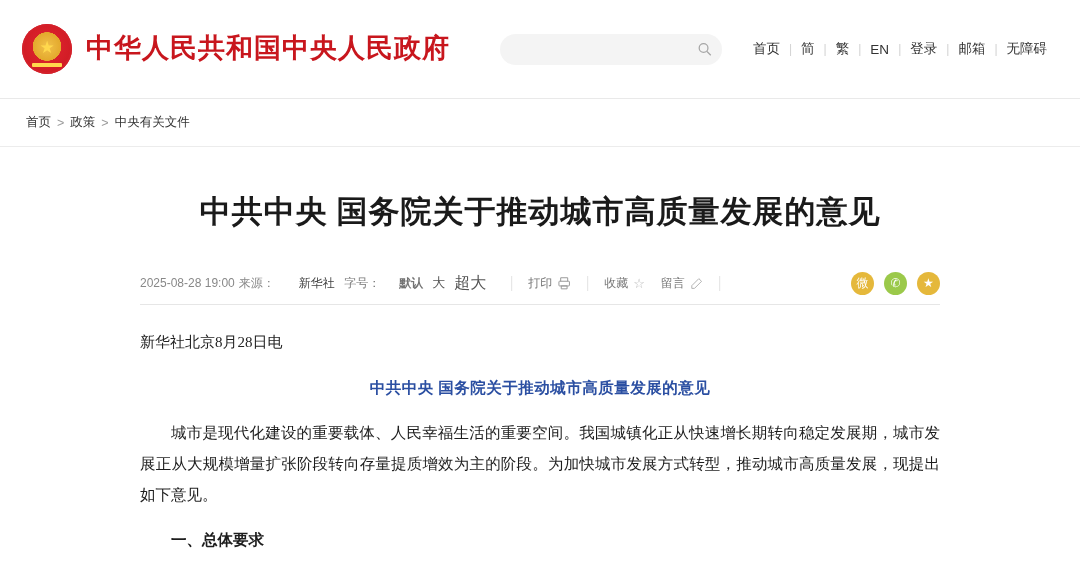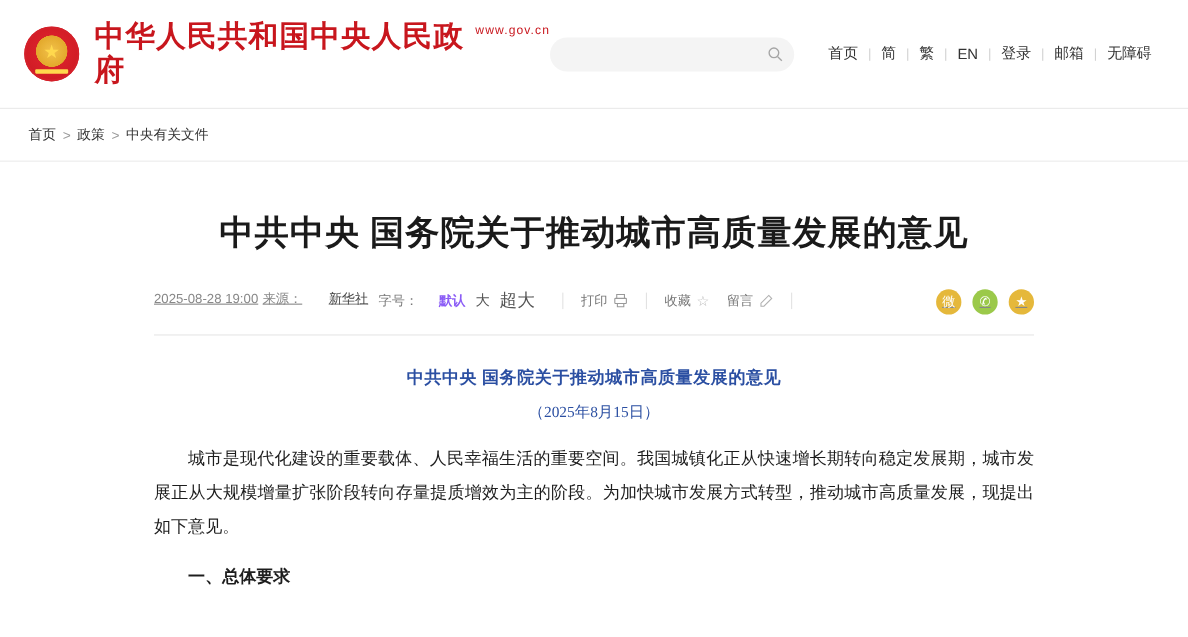"www.gov.cn" div.brand-sub { html: <div>www.gov.cn</div> -> none }
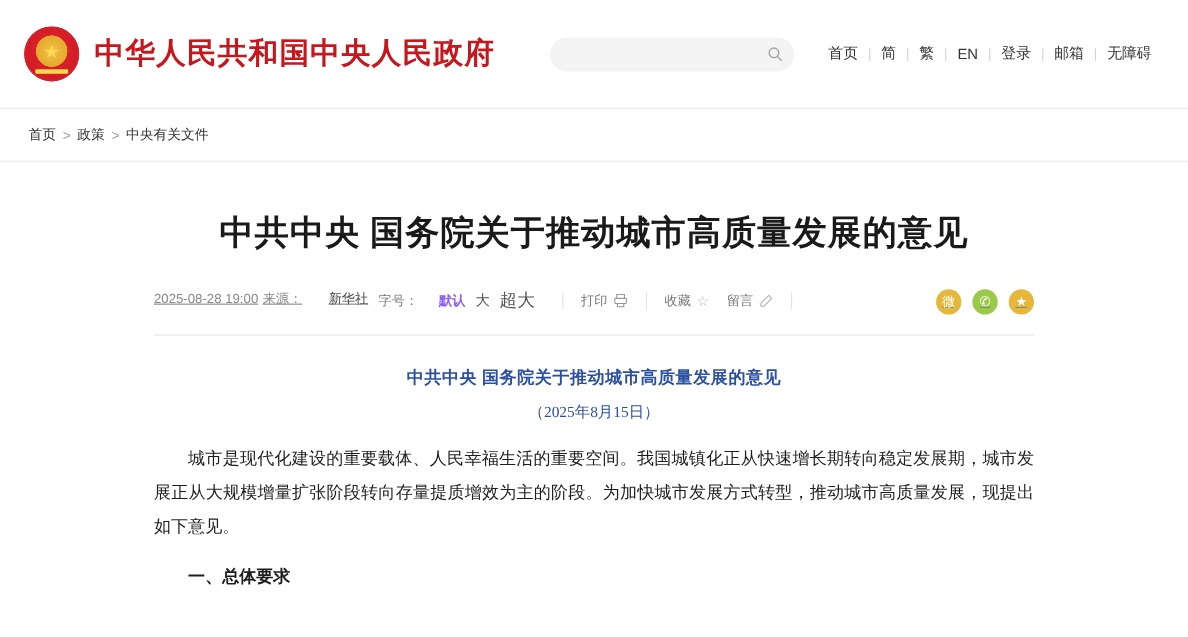"2025-08-28 19:00" .meta { align-items: flex-start -> center; text-decoration: underline -> none }
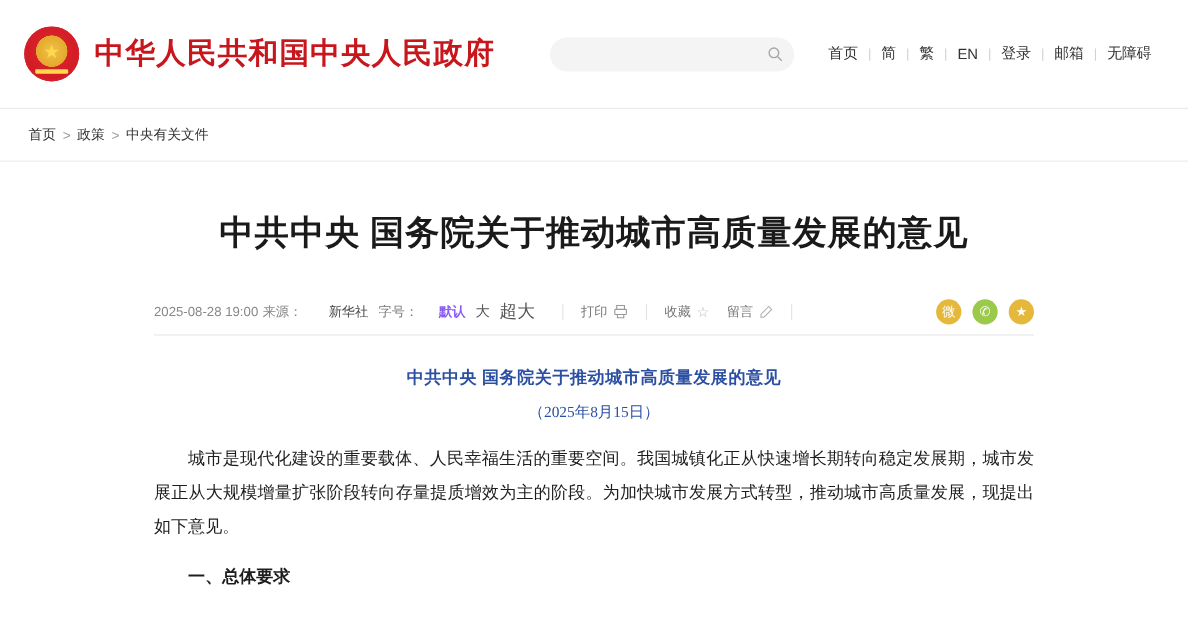"默认" .fs-opt.active { color: #8b5cf6 -> #737373 }
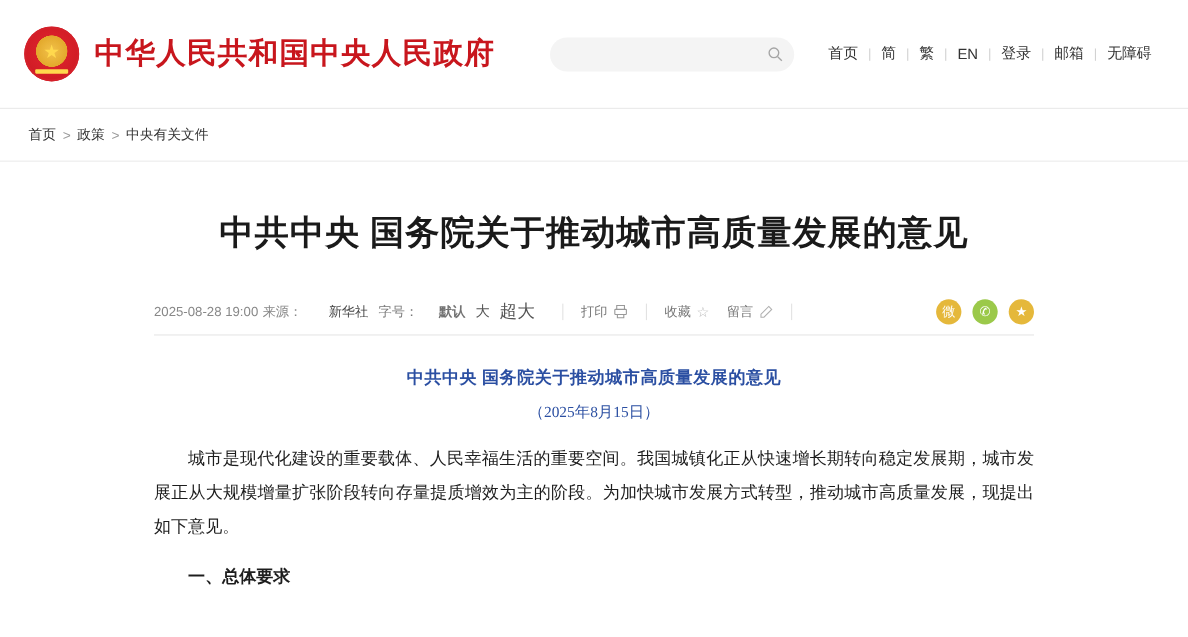"新华社北京8月28日电" div.dateline { html: none -> <div>新华社北京8月28日电</div> }
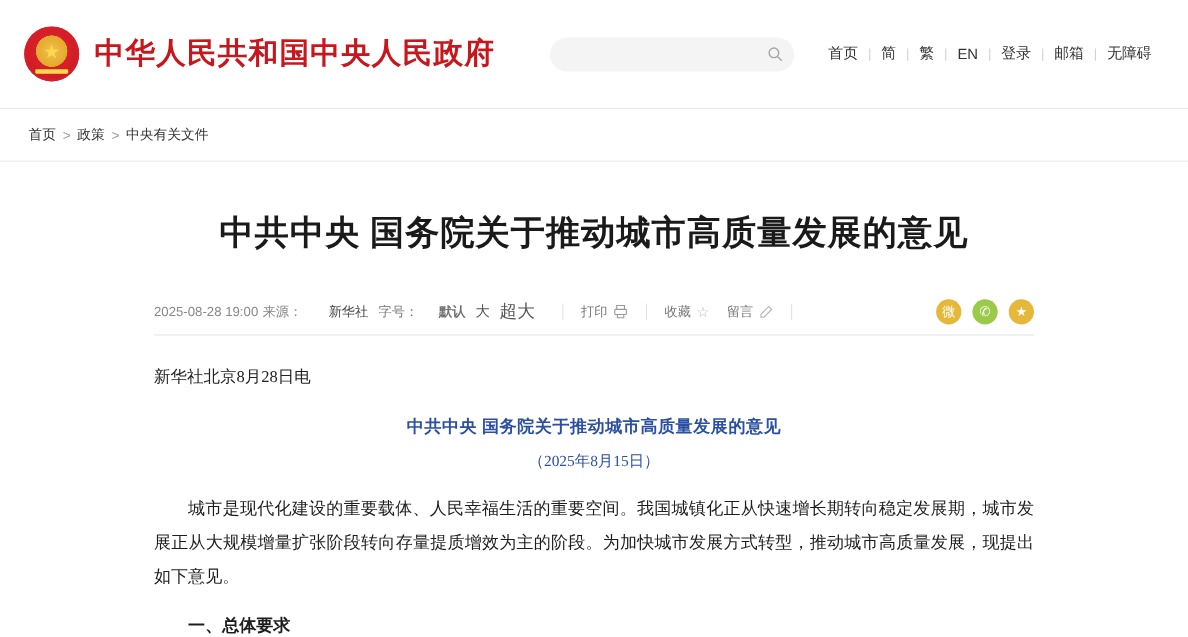"（2025年8月15日）" div.sub-date { html: <div>（2025年8月15日）</div> -> none }
